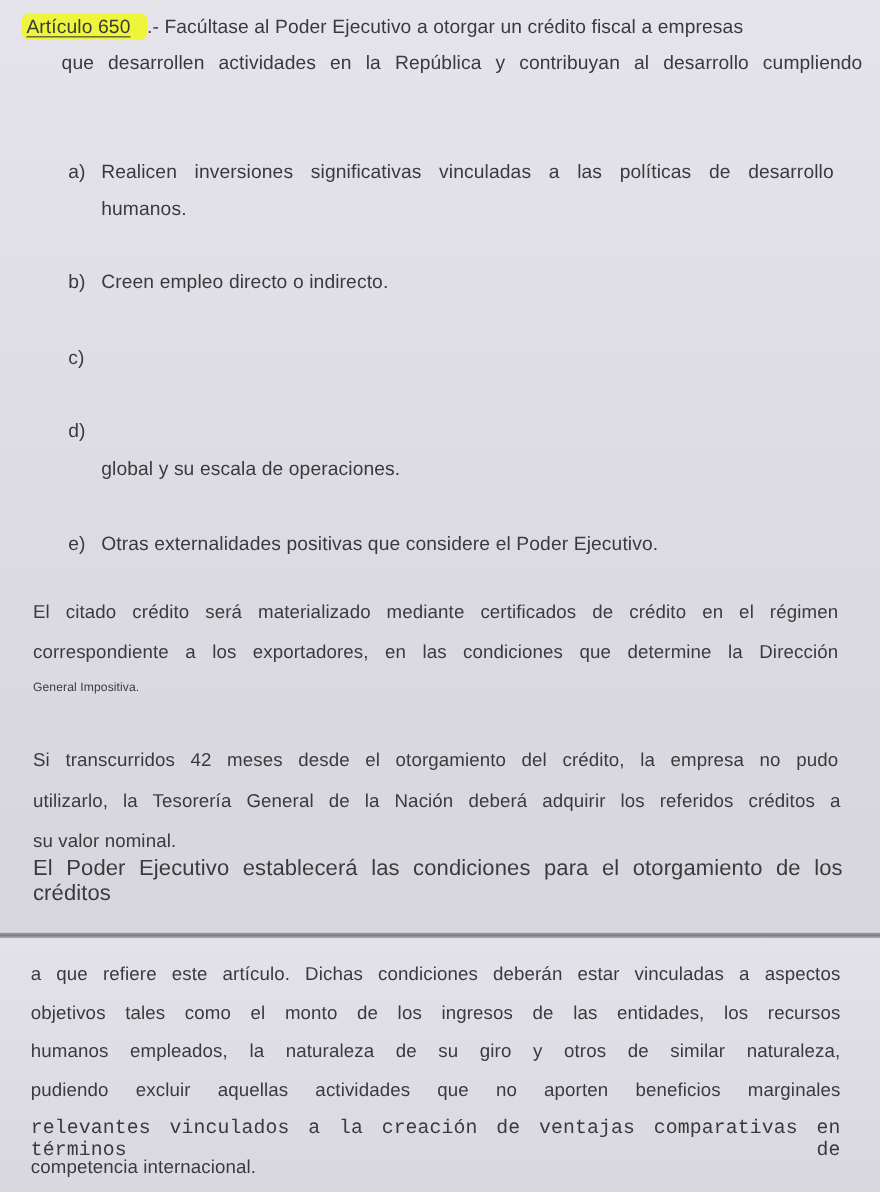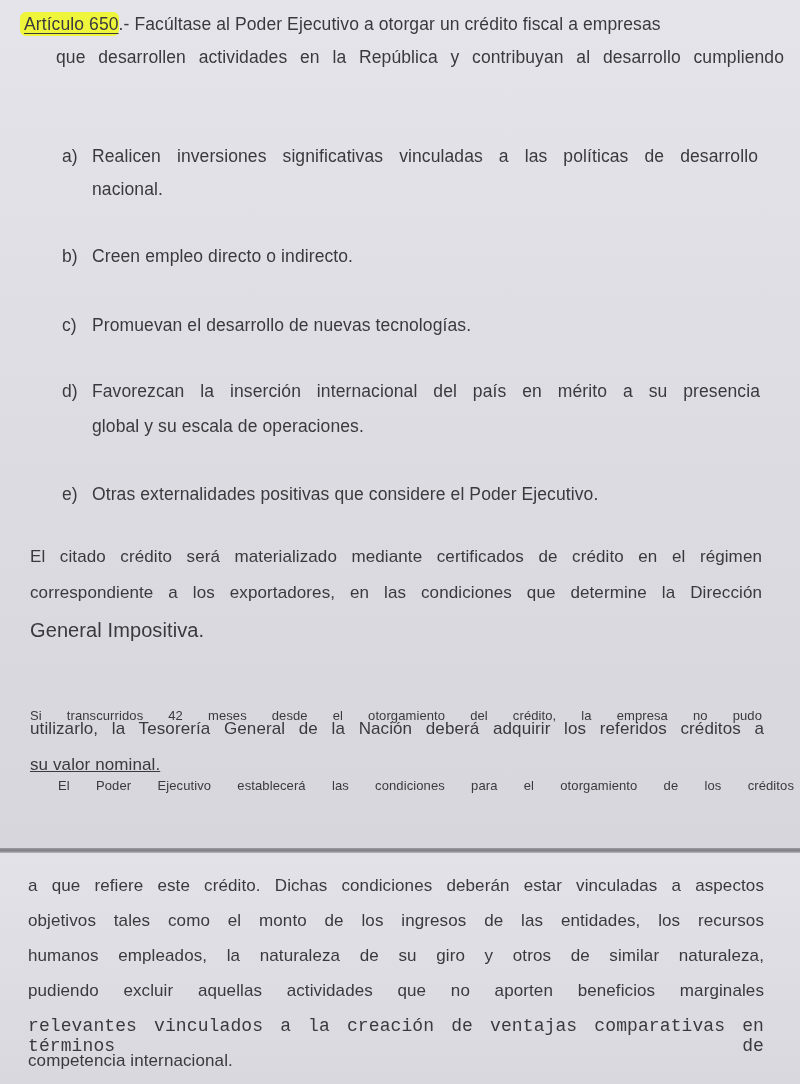"Artículo 650" .hl { padding: 2px 0 2px 4px -> 2px 15px 2px 4px }
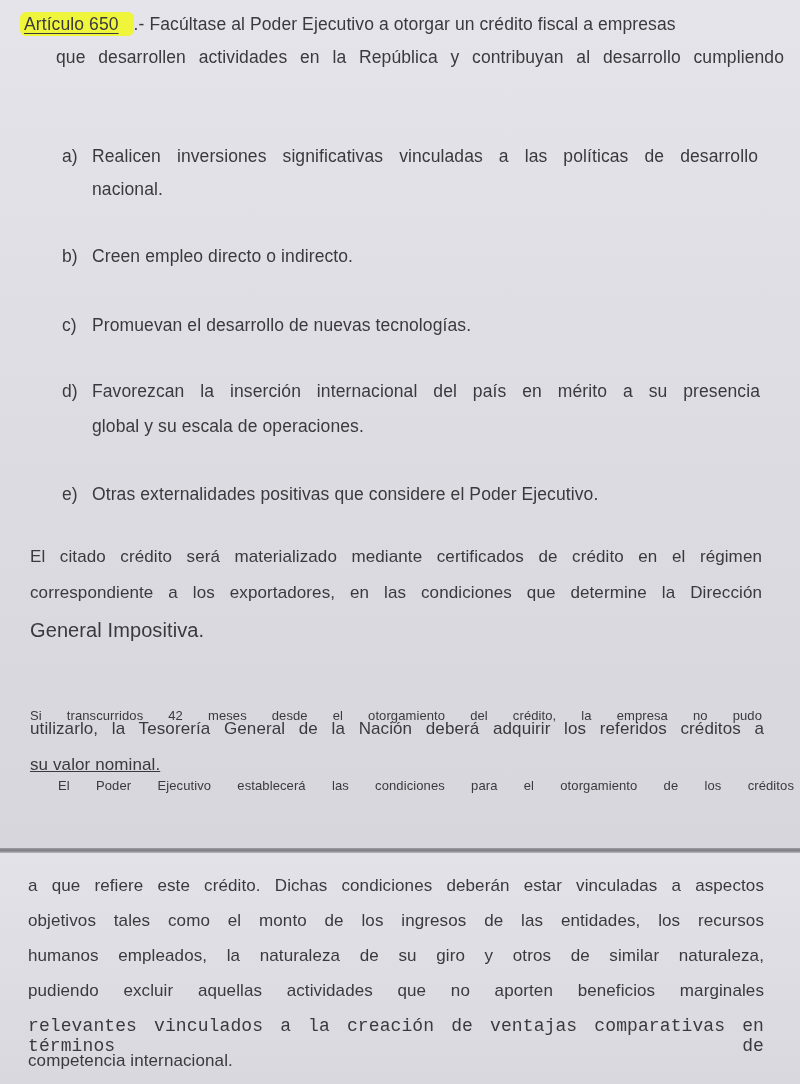"nacional." div.line { text: nacional -> humanos }
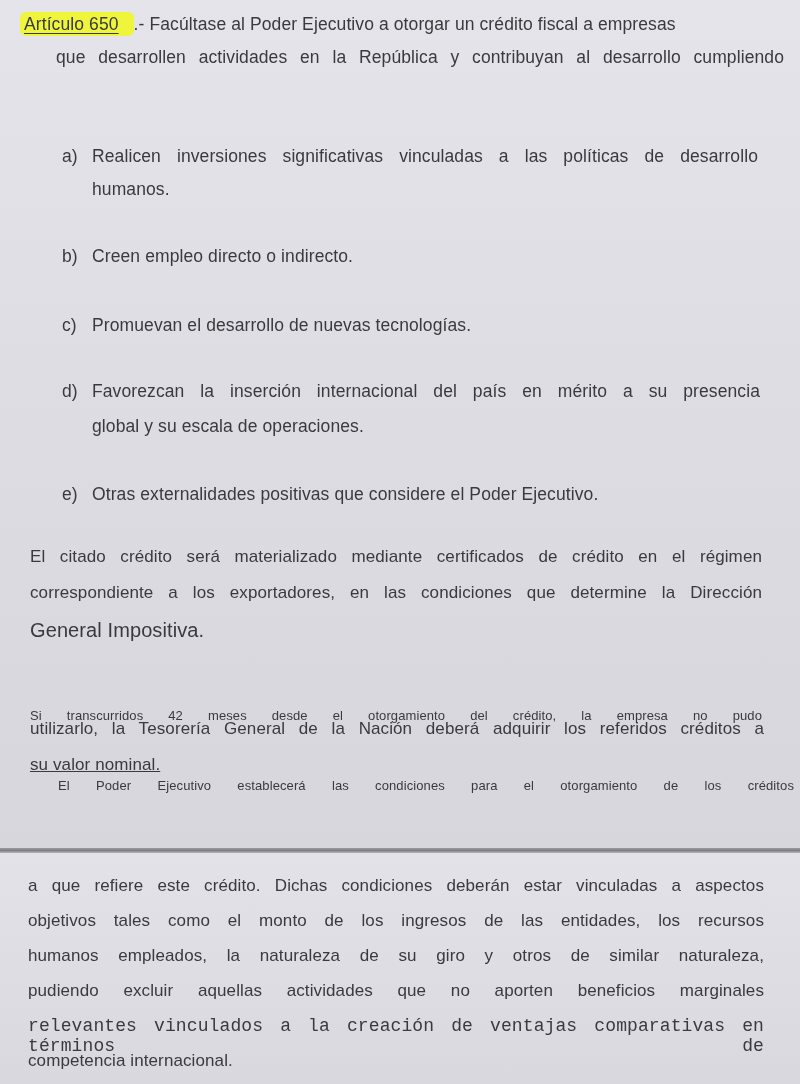"Promuevan el desarrollo de nuevas" div.line { html: <div>Promuevan el desarrollo de nuevas tecnologías.</div> -> none }
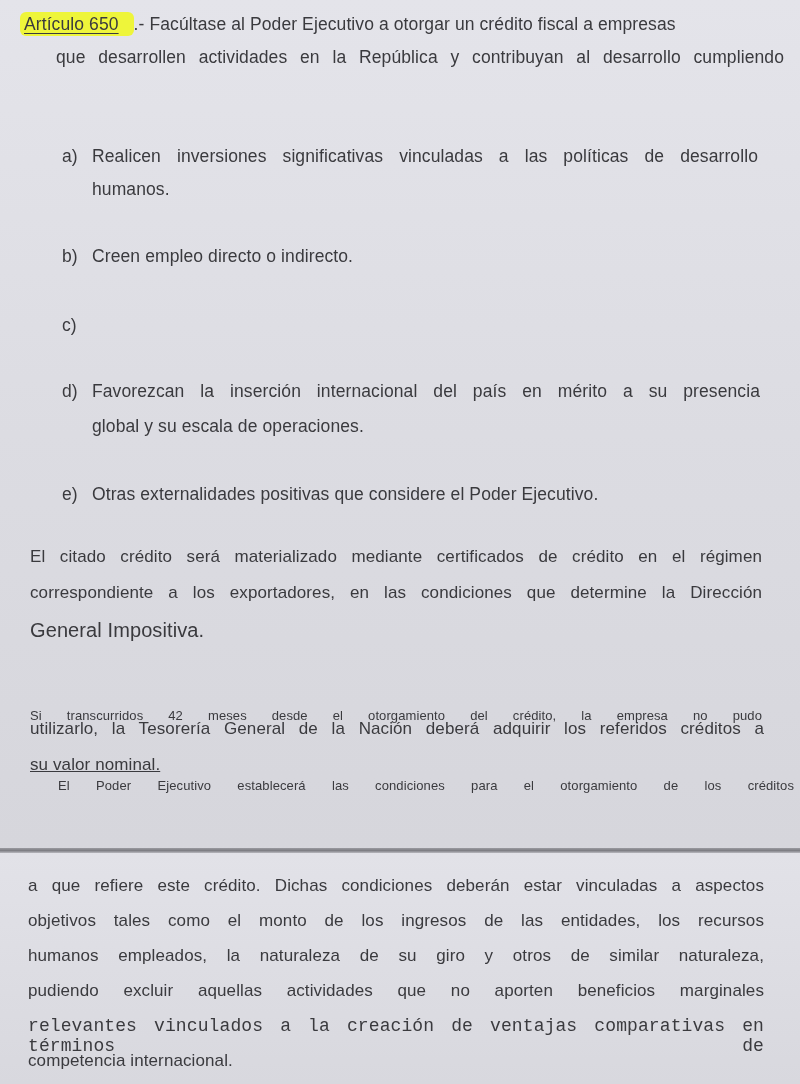"Favorezcan la inserción internacional" div.line { html: <div>Favorezcan la inserción internacional del país en mérito a su presencia</div> -> none }
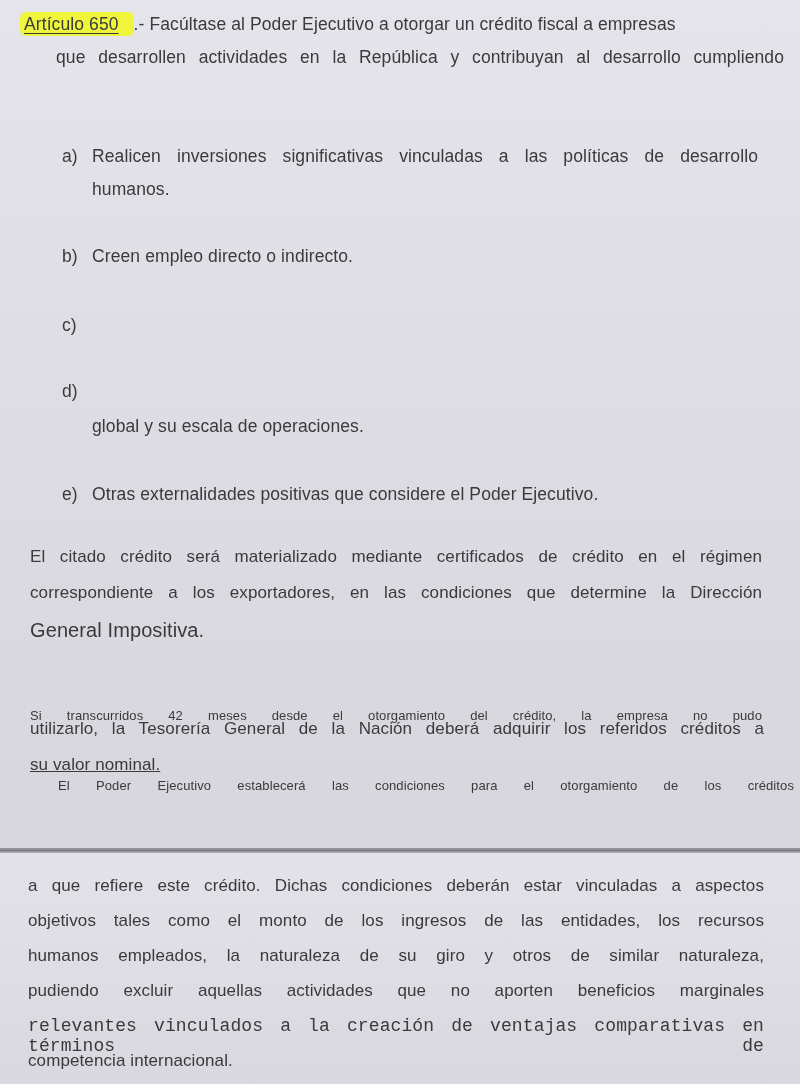"General Impositiva." div.line { font-size: 20px -> 11px }
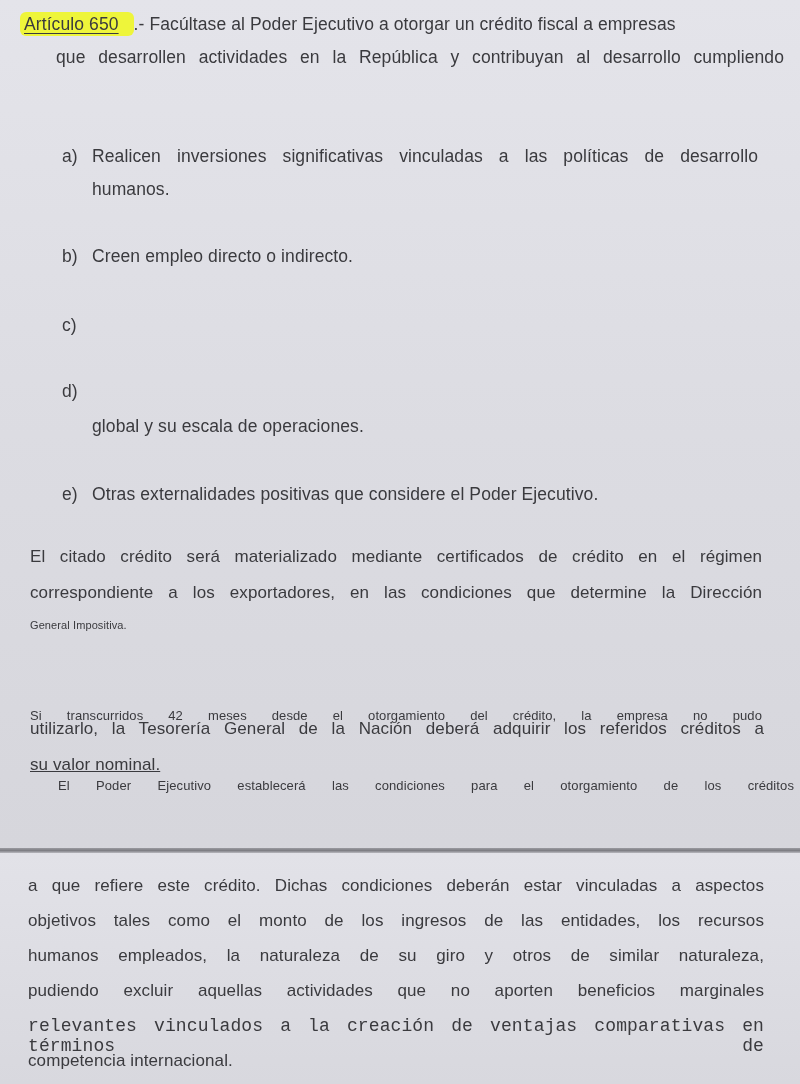"Si transcurridos 42 meses desde" div.line { font-size: 13px -> 17px; top: 708px -> 681px }
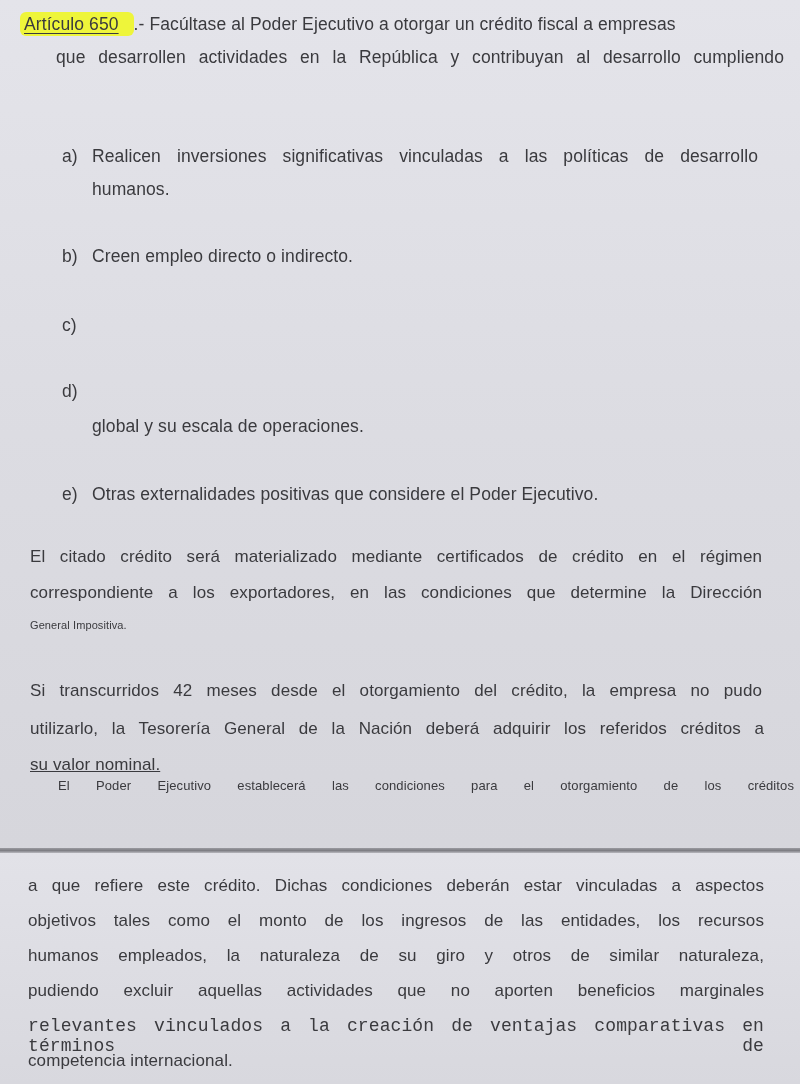"su valor nominal." div.line { text-decoration: underline -> none }
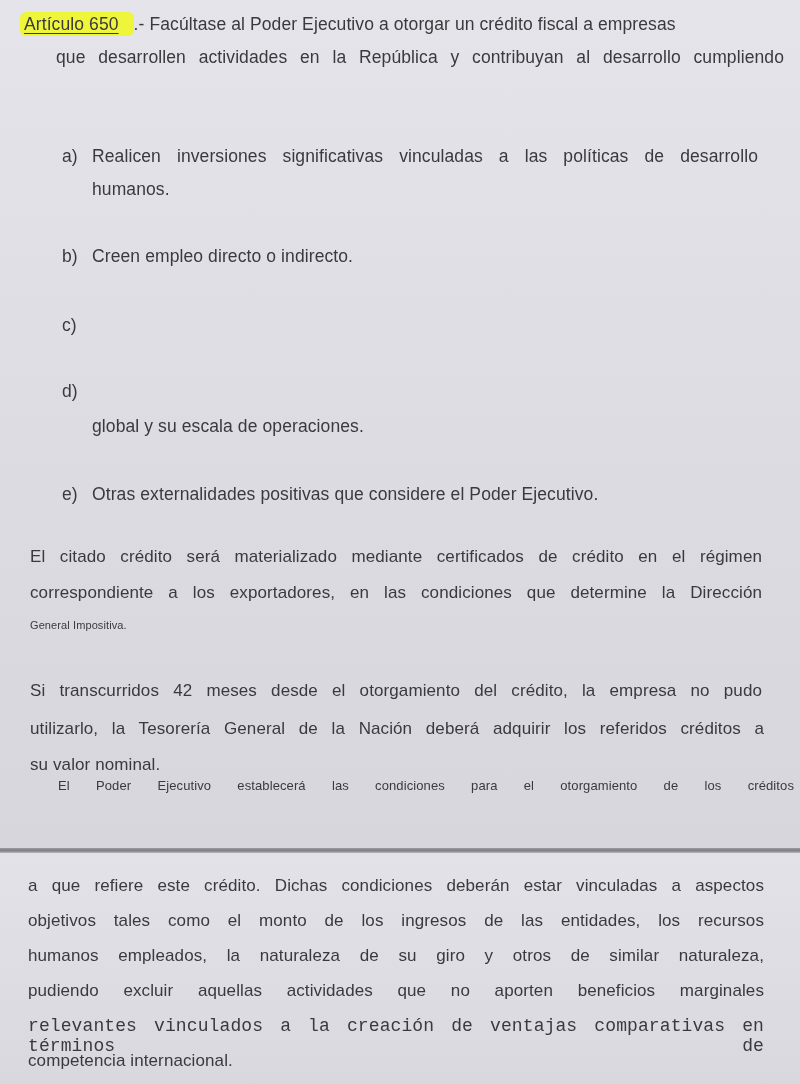"El Poder Ejecutivo establecerá las" div.line { font-size: 13px -> 20px; margin-left: 28px -> none }
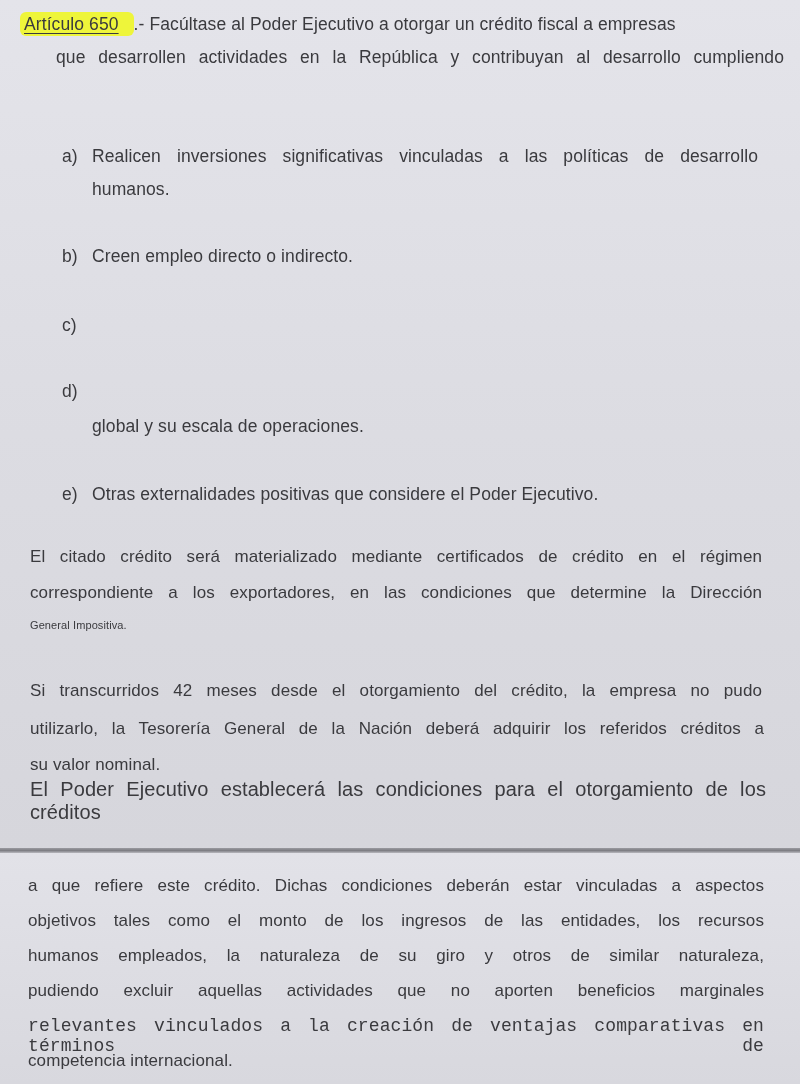"a que refiere este crédito." div.line { text: crédito -> artículo }
